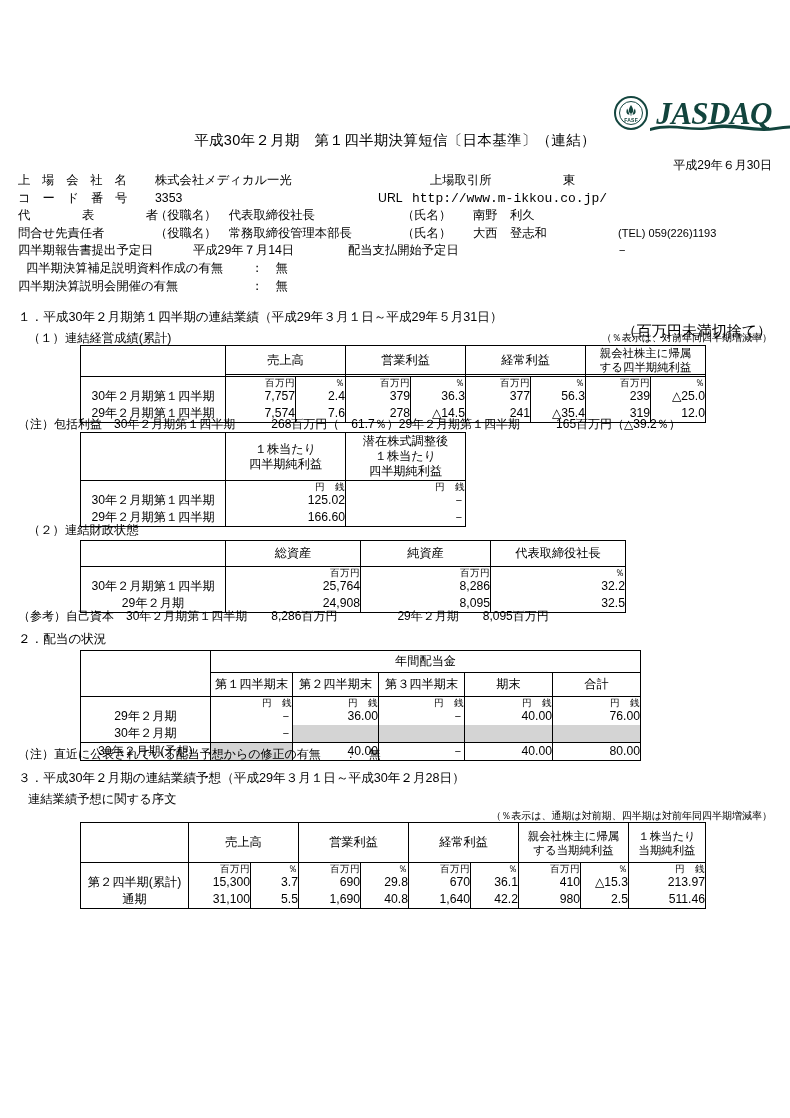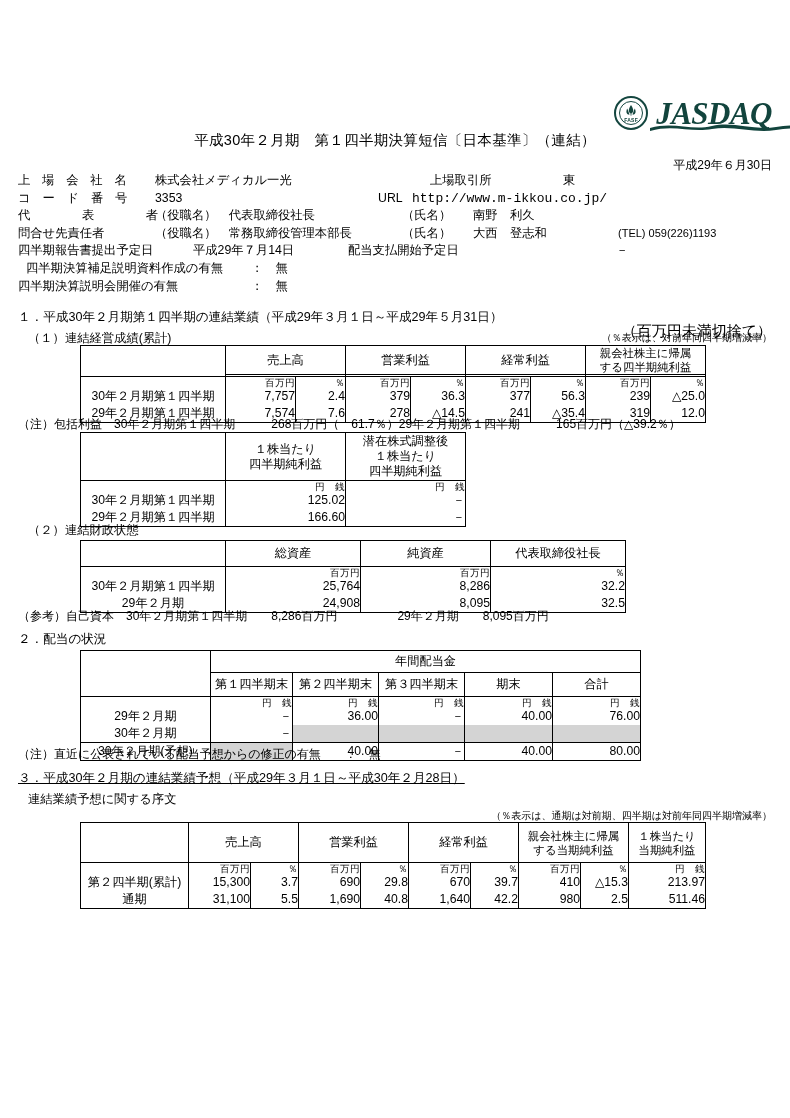"３．平成30年２月期の連結業績予想（平成29年３月１日～平成30年２月28日）" div.sec-h { text-decoration: underline -> none }
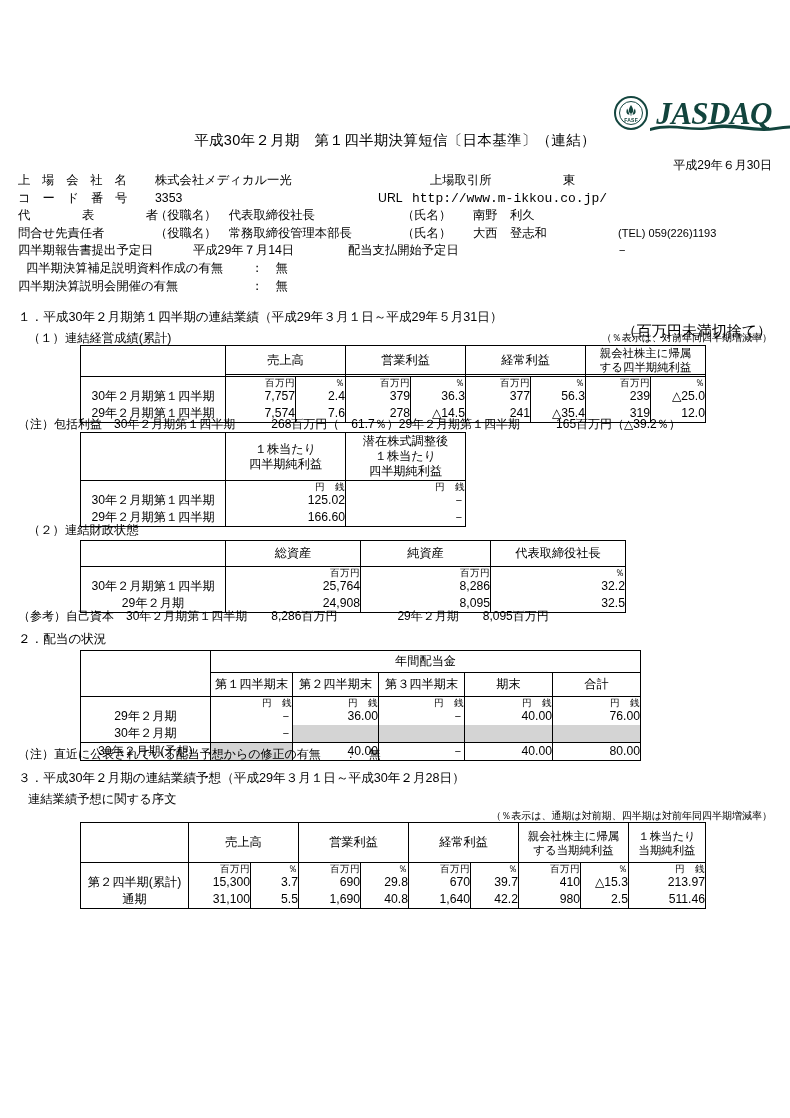"39.7" td.num { text: 39.7 -> 36.1 }
